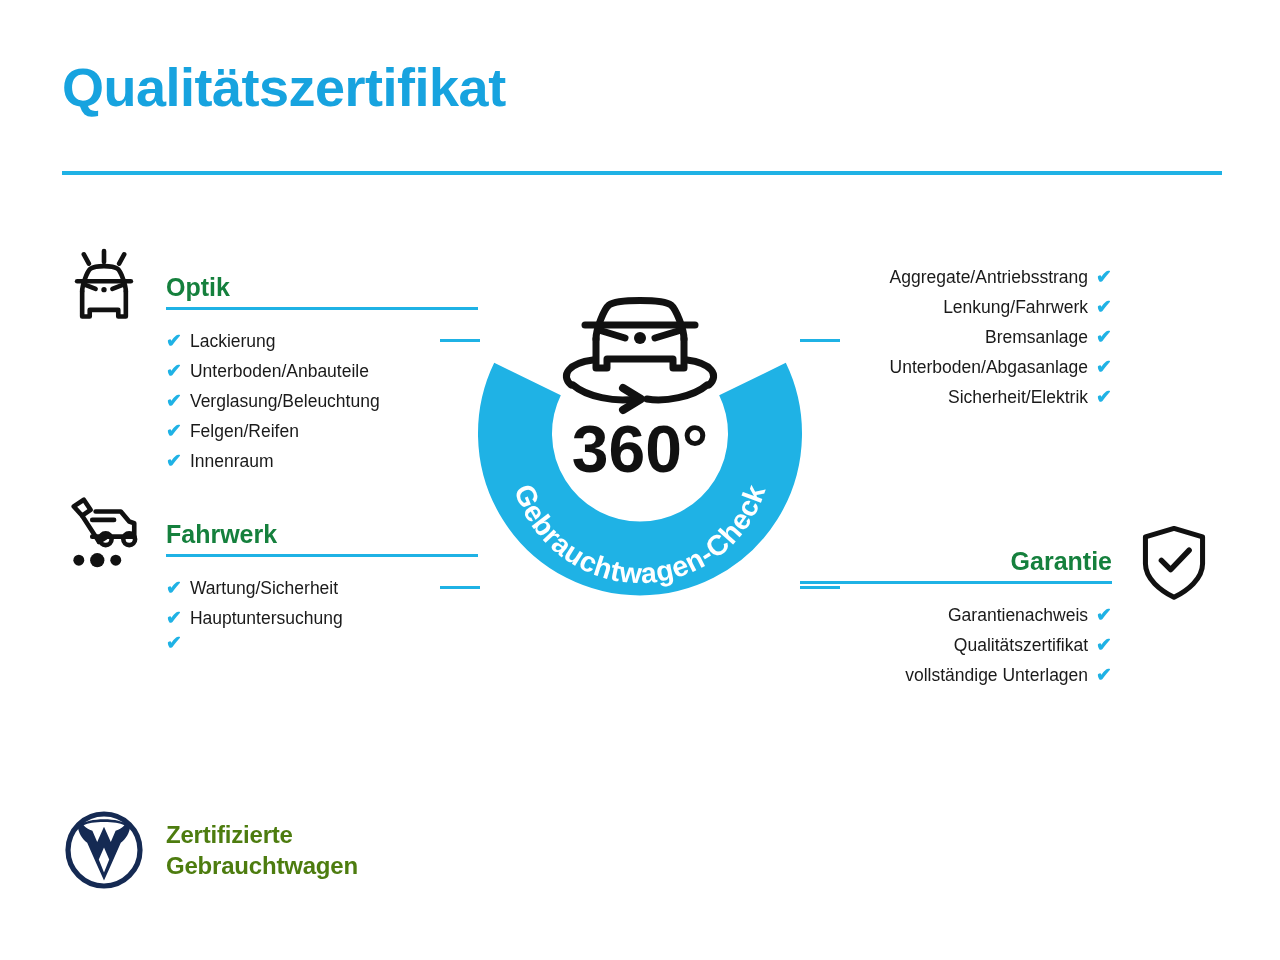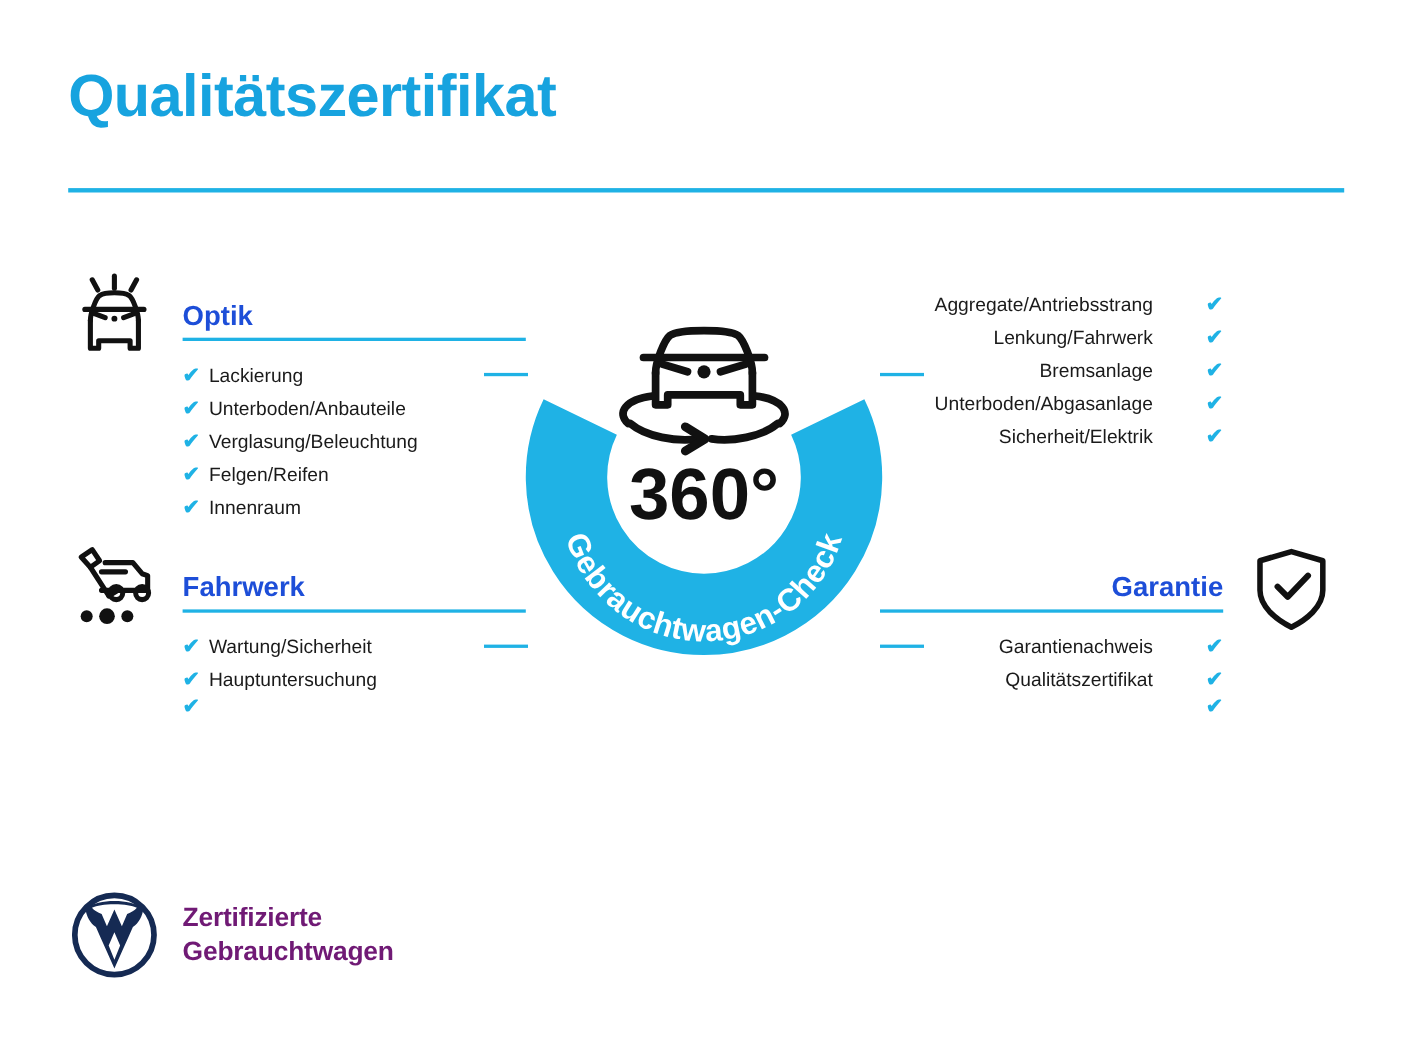"Optik" .sec-title { color: #1d4ed8 -> #15803d }
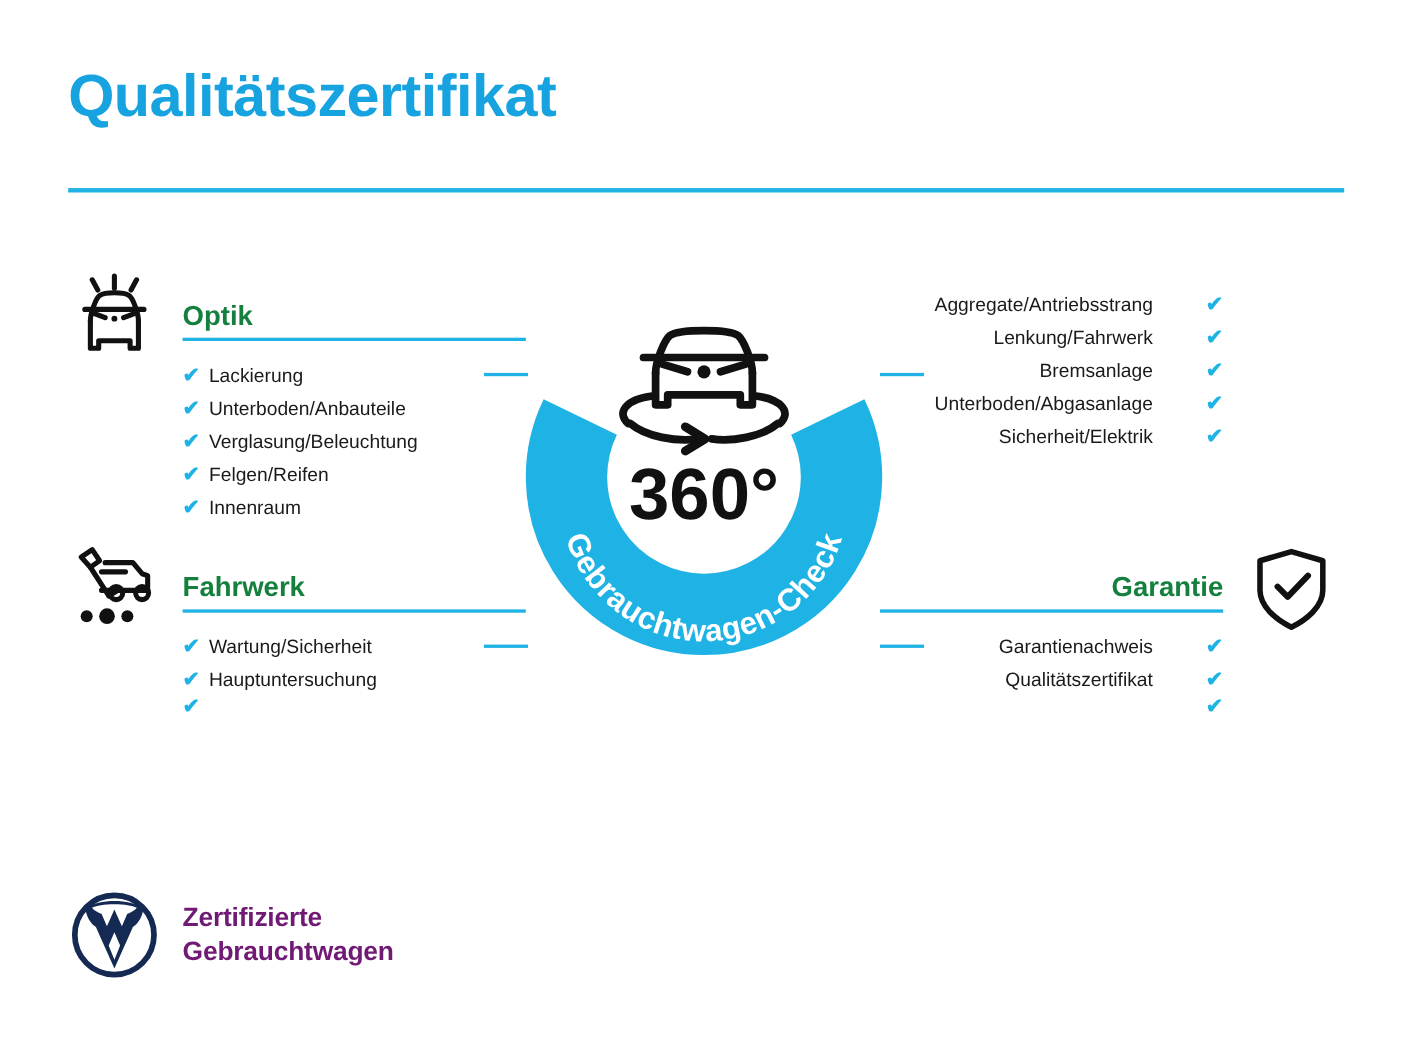"Aggregate/Antriebsstrang" .right .check-list li { gap: 40px -> none }
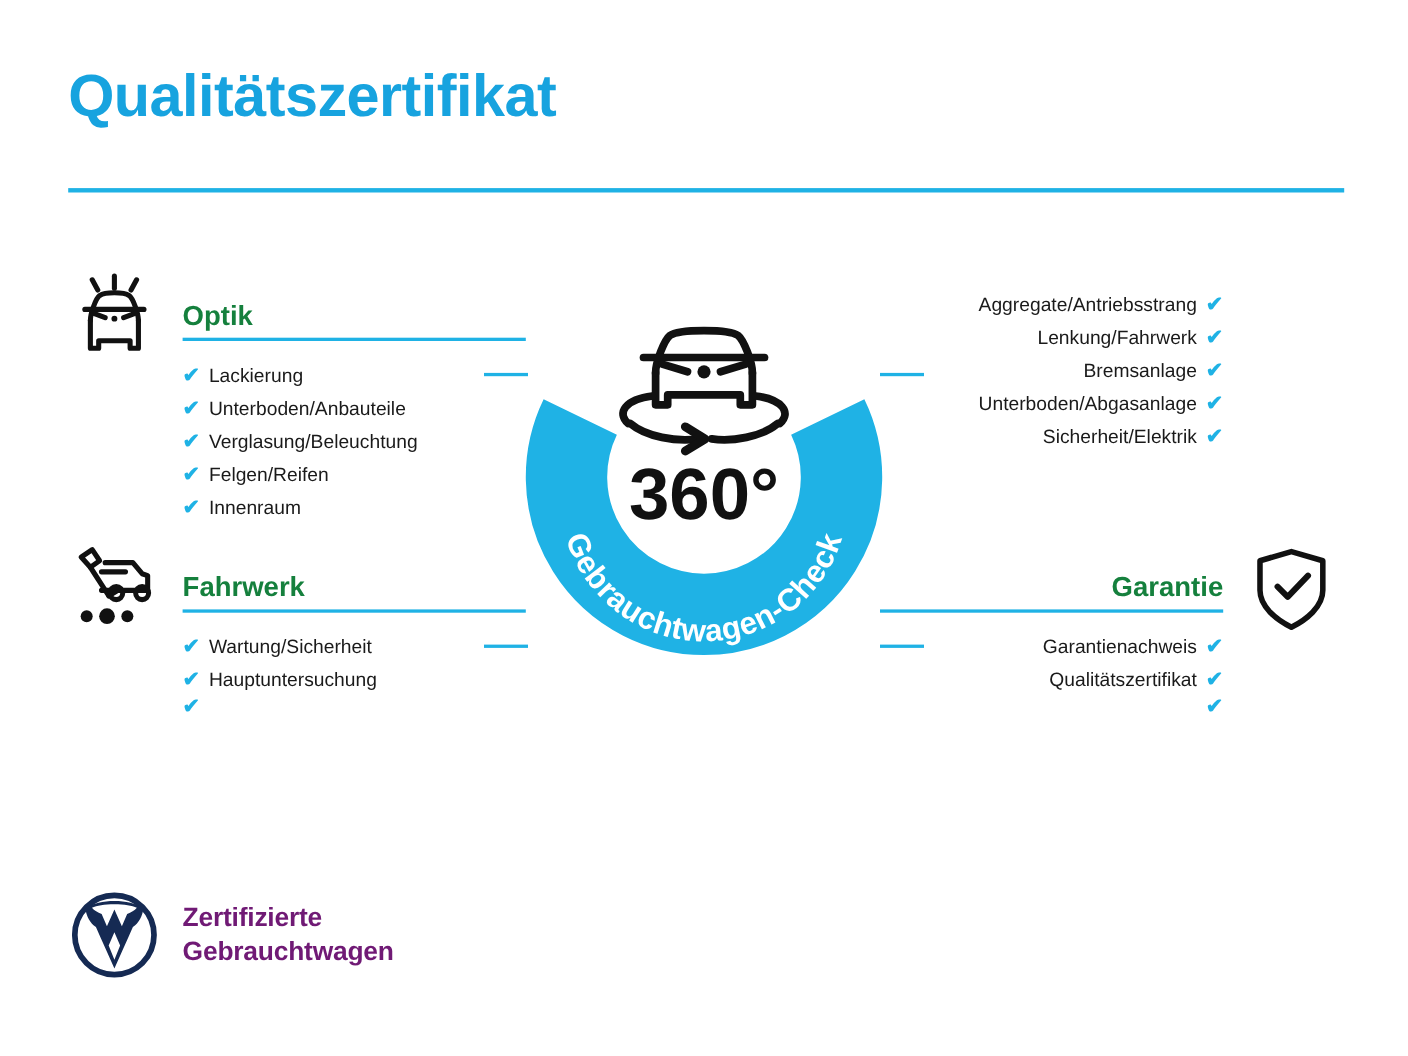"Garantie" .sec-garantie { top: 505px -> 532px }
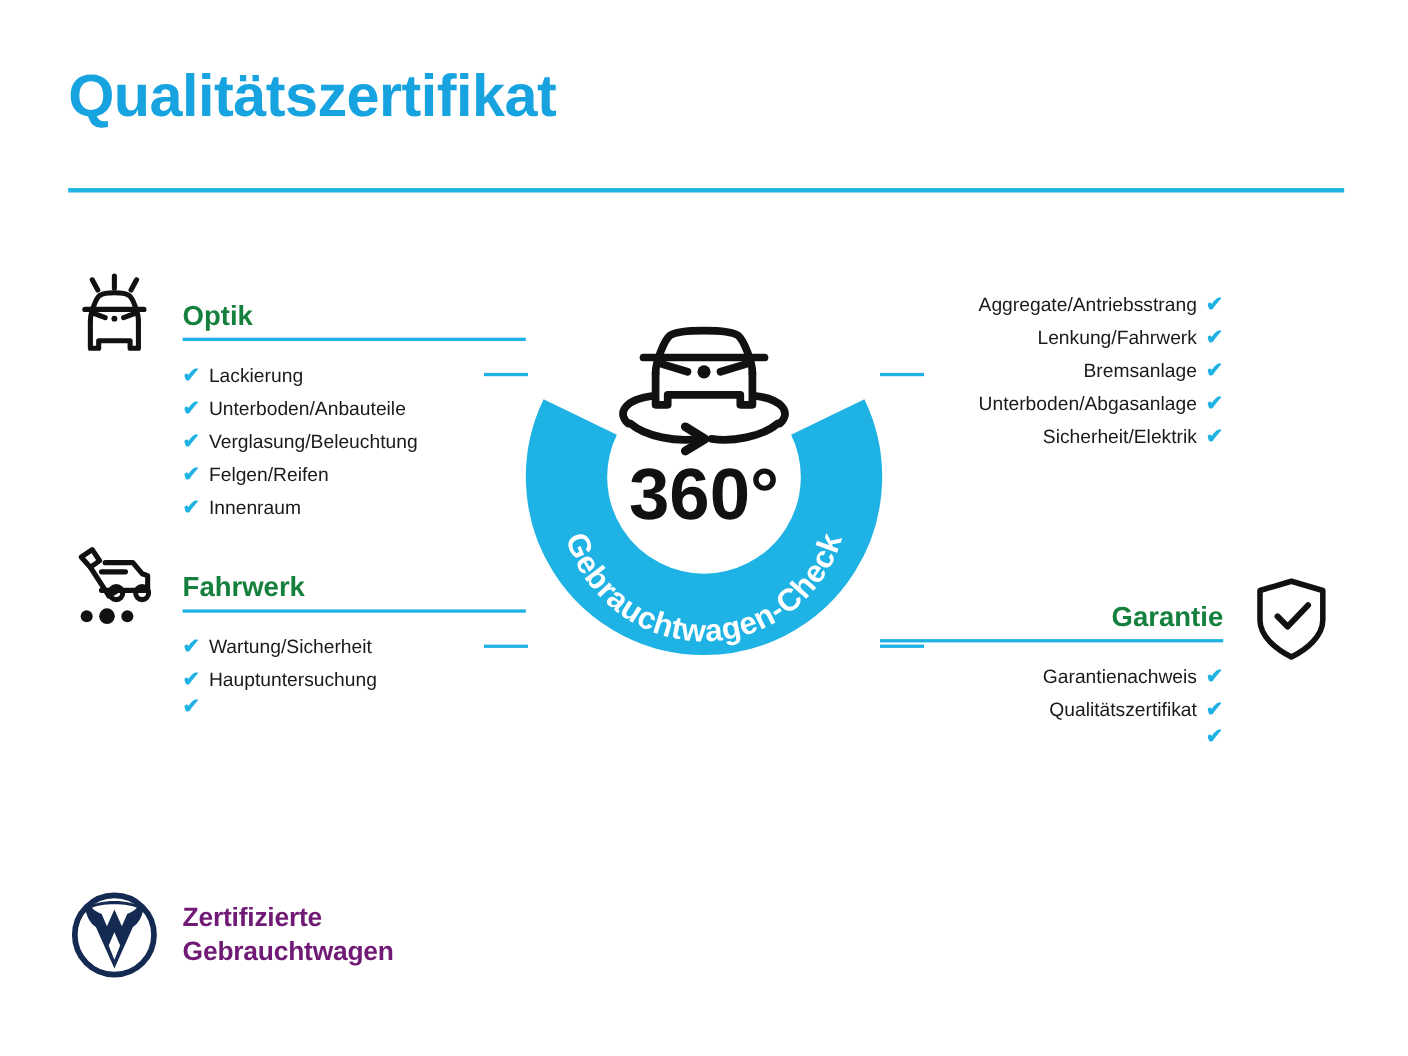"vollständige Unterlagen" span { html: none -> <span>vollständige Unterlagen</span> }
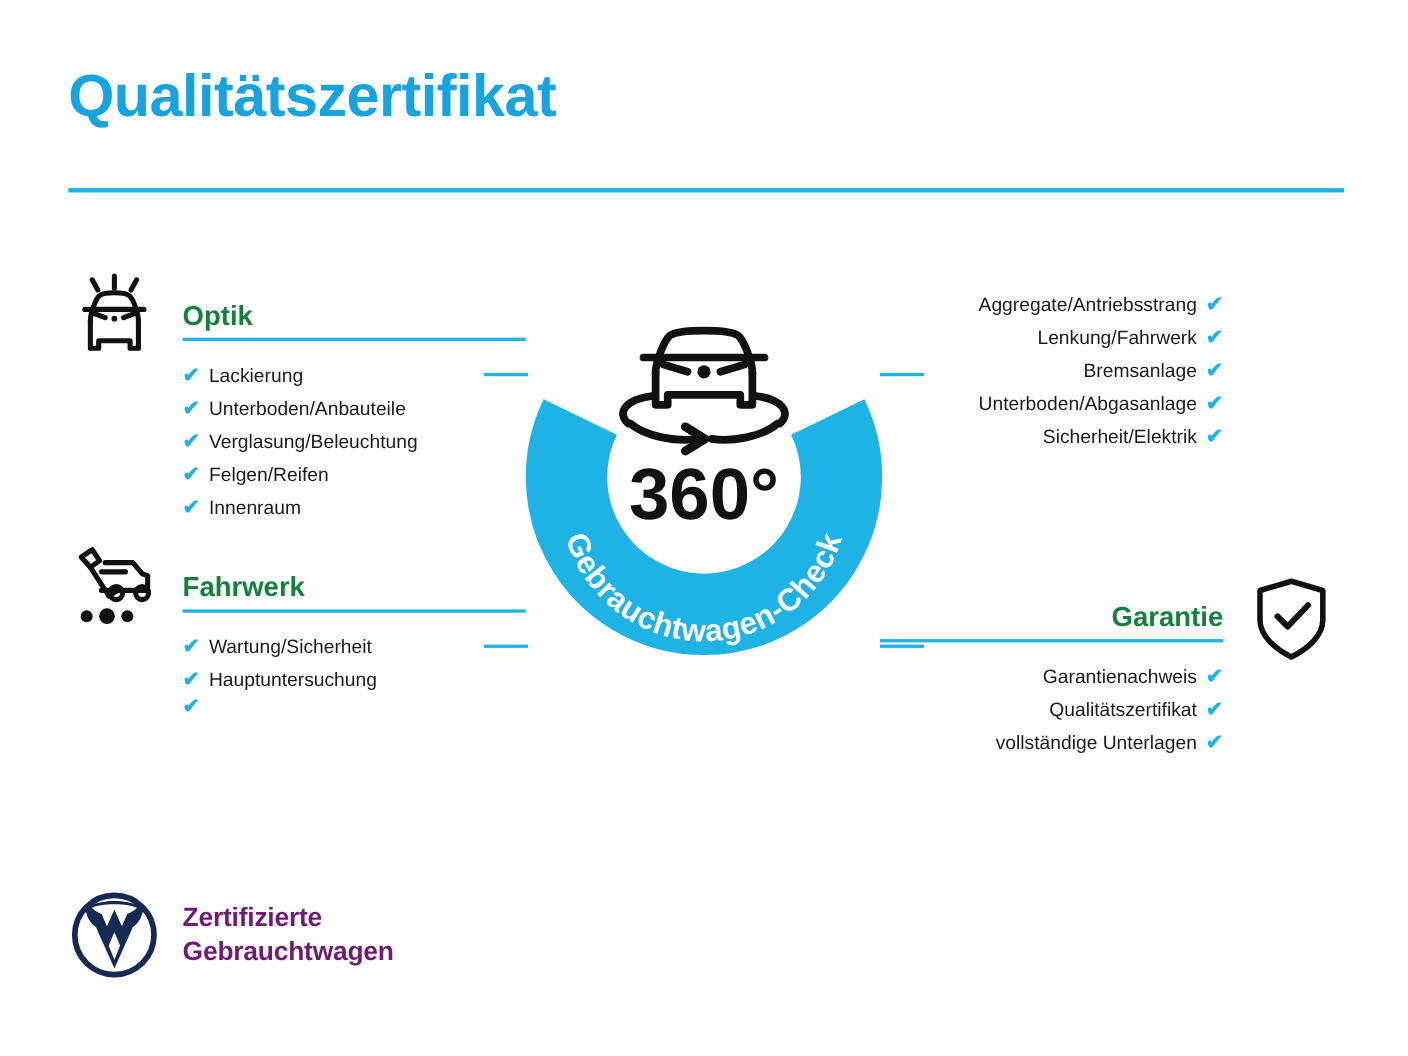"Zertifizierte" .footer-text { color: #701a75 -> #4d7c0f }
